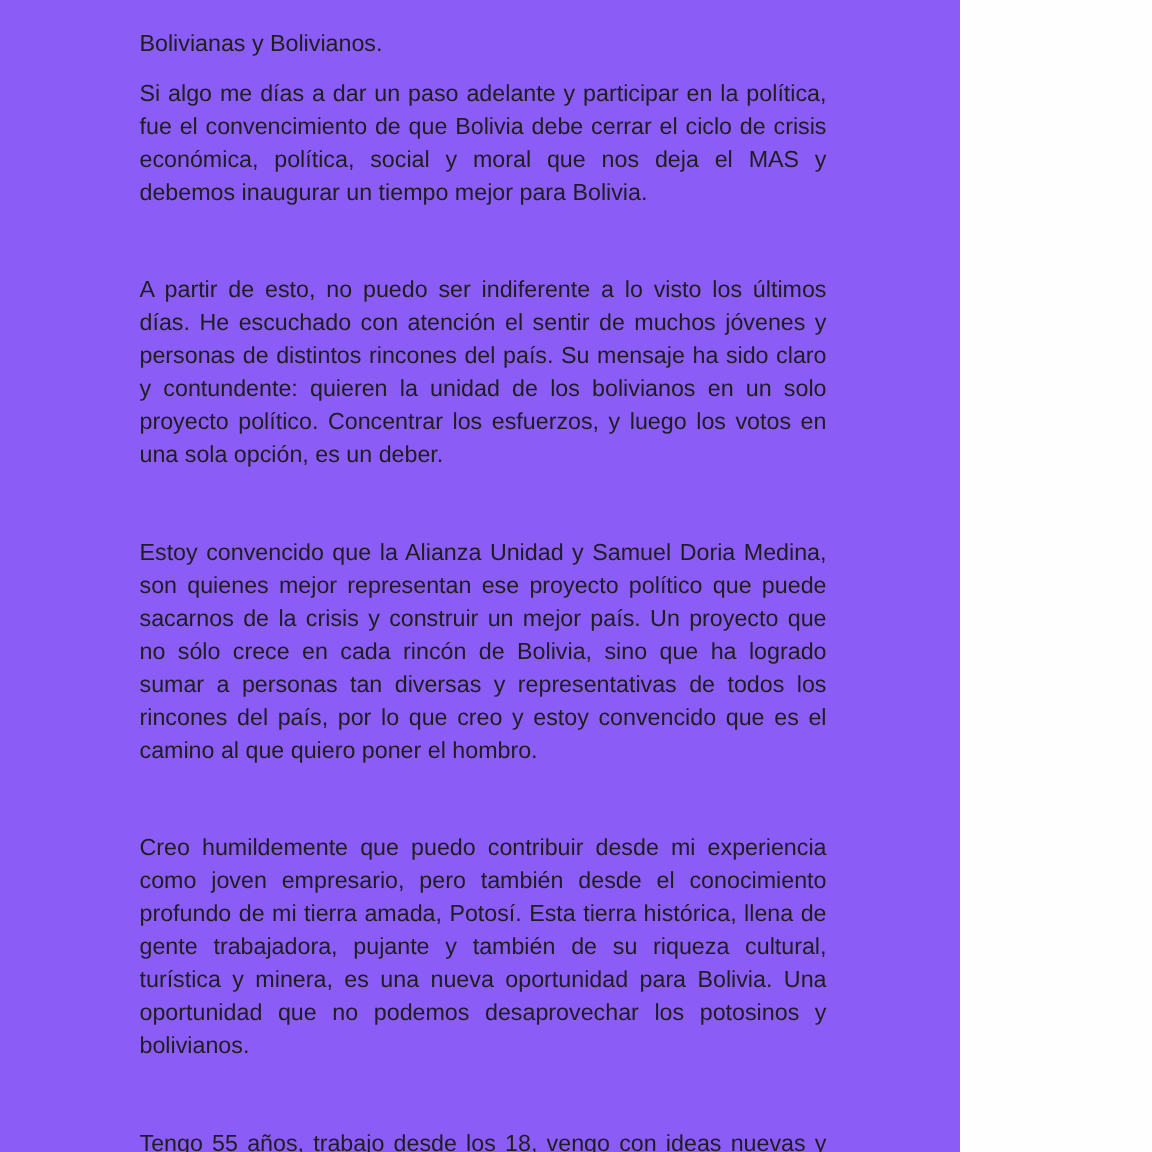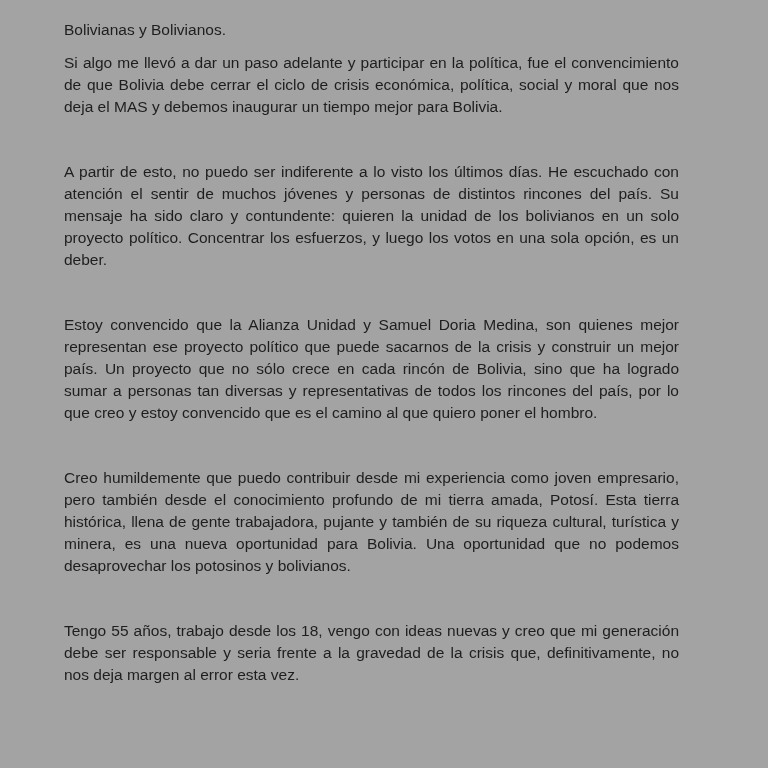"Bolivianas y Bolivianos." .page { background: #a3a3a3 -> #8b5cf6; padding: 19px 89px 20px 64px -> 19px 89px 20px 93px; width: 768px -> 640px }
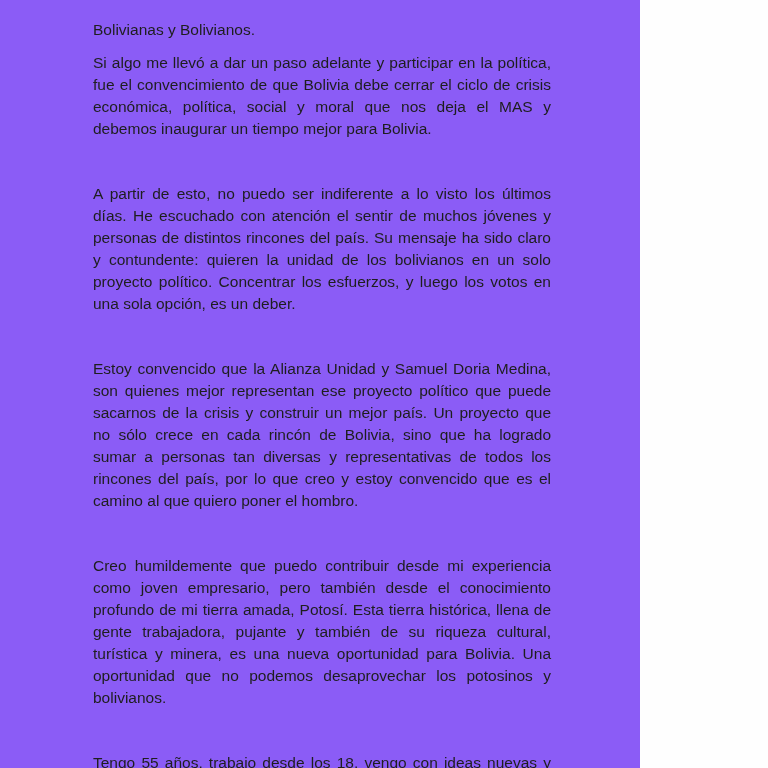"Si algo me llevó a" p.para { text: llevó -> días }
